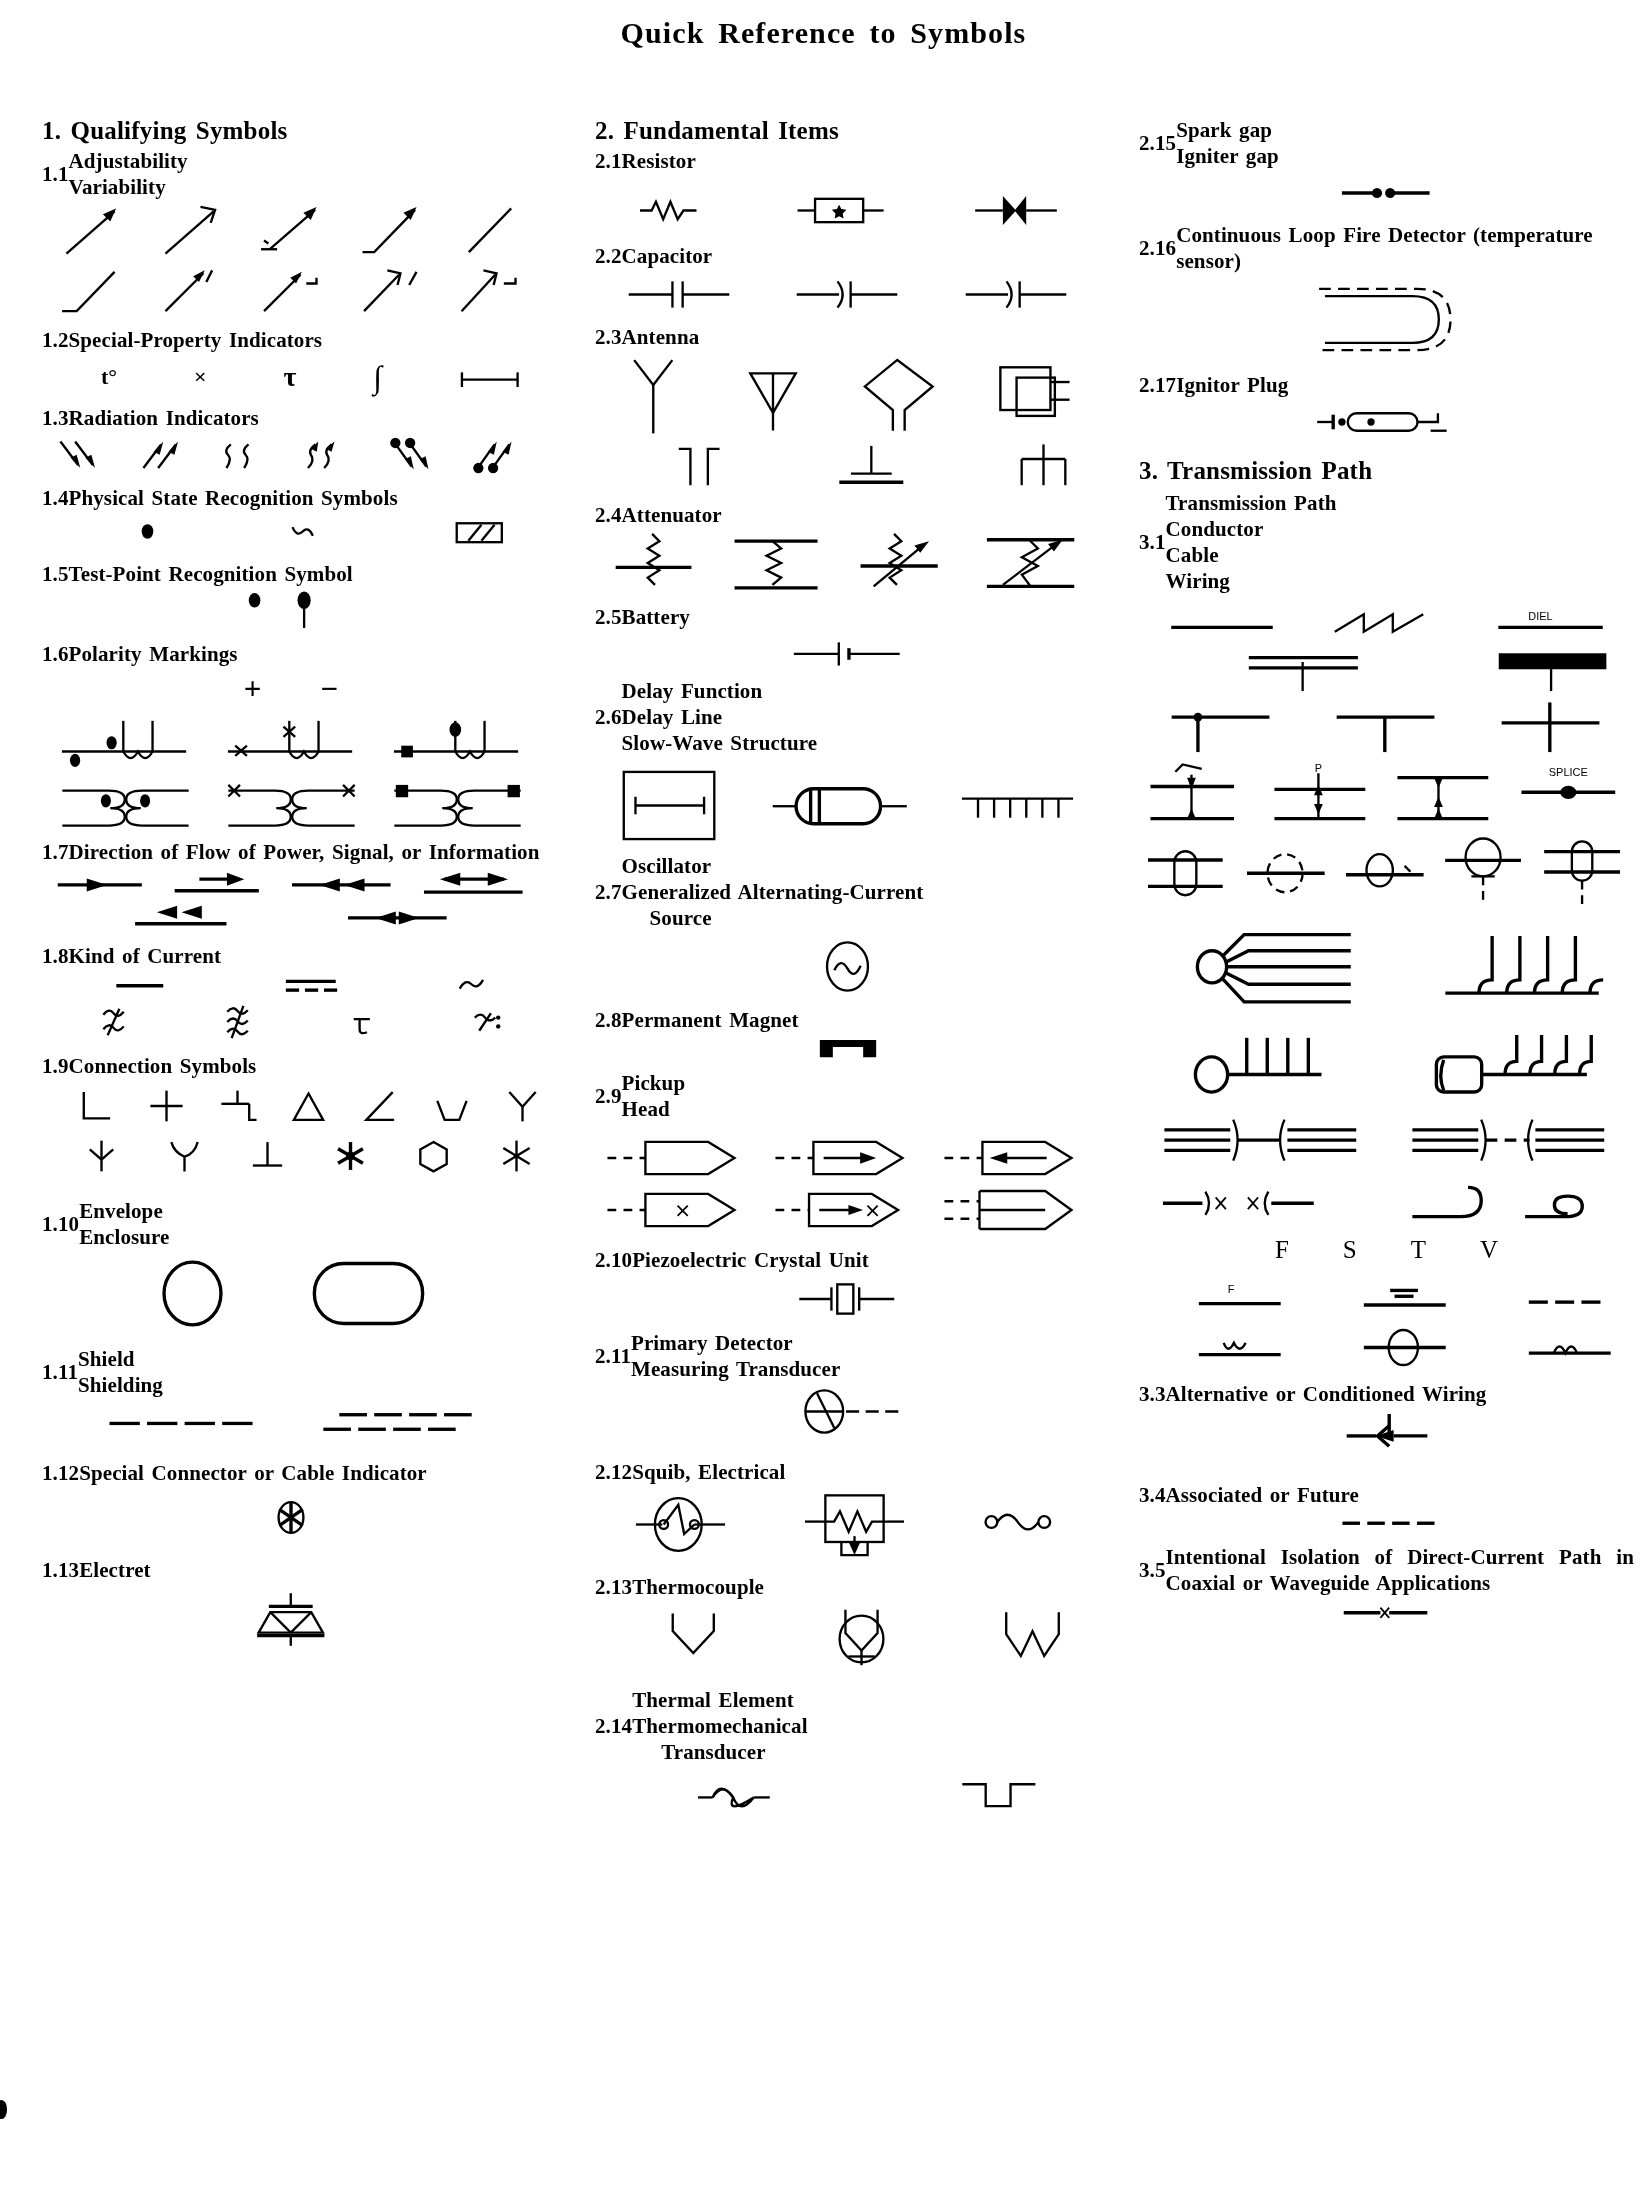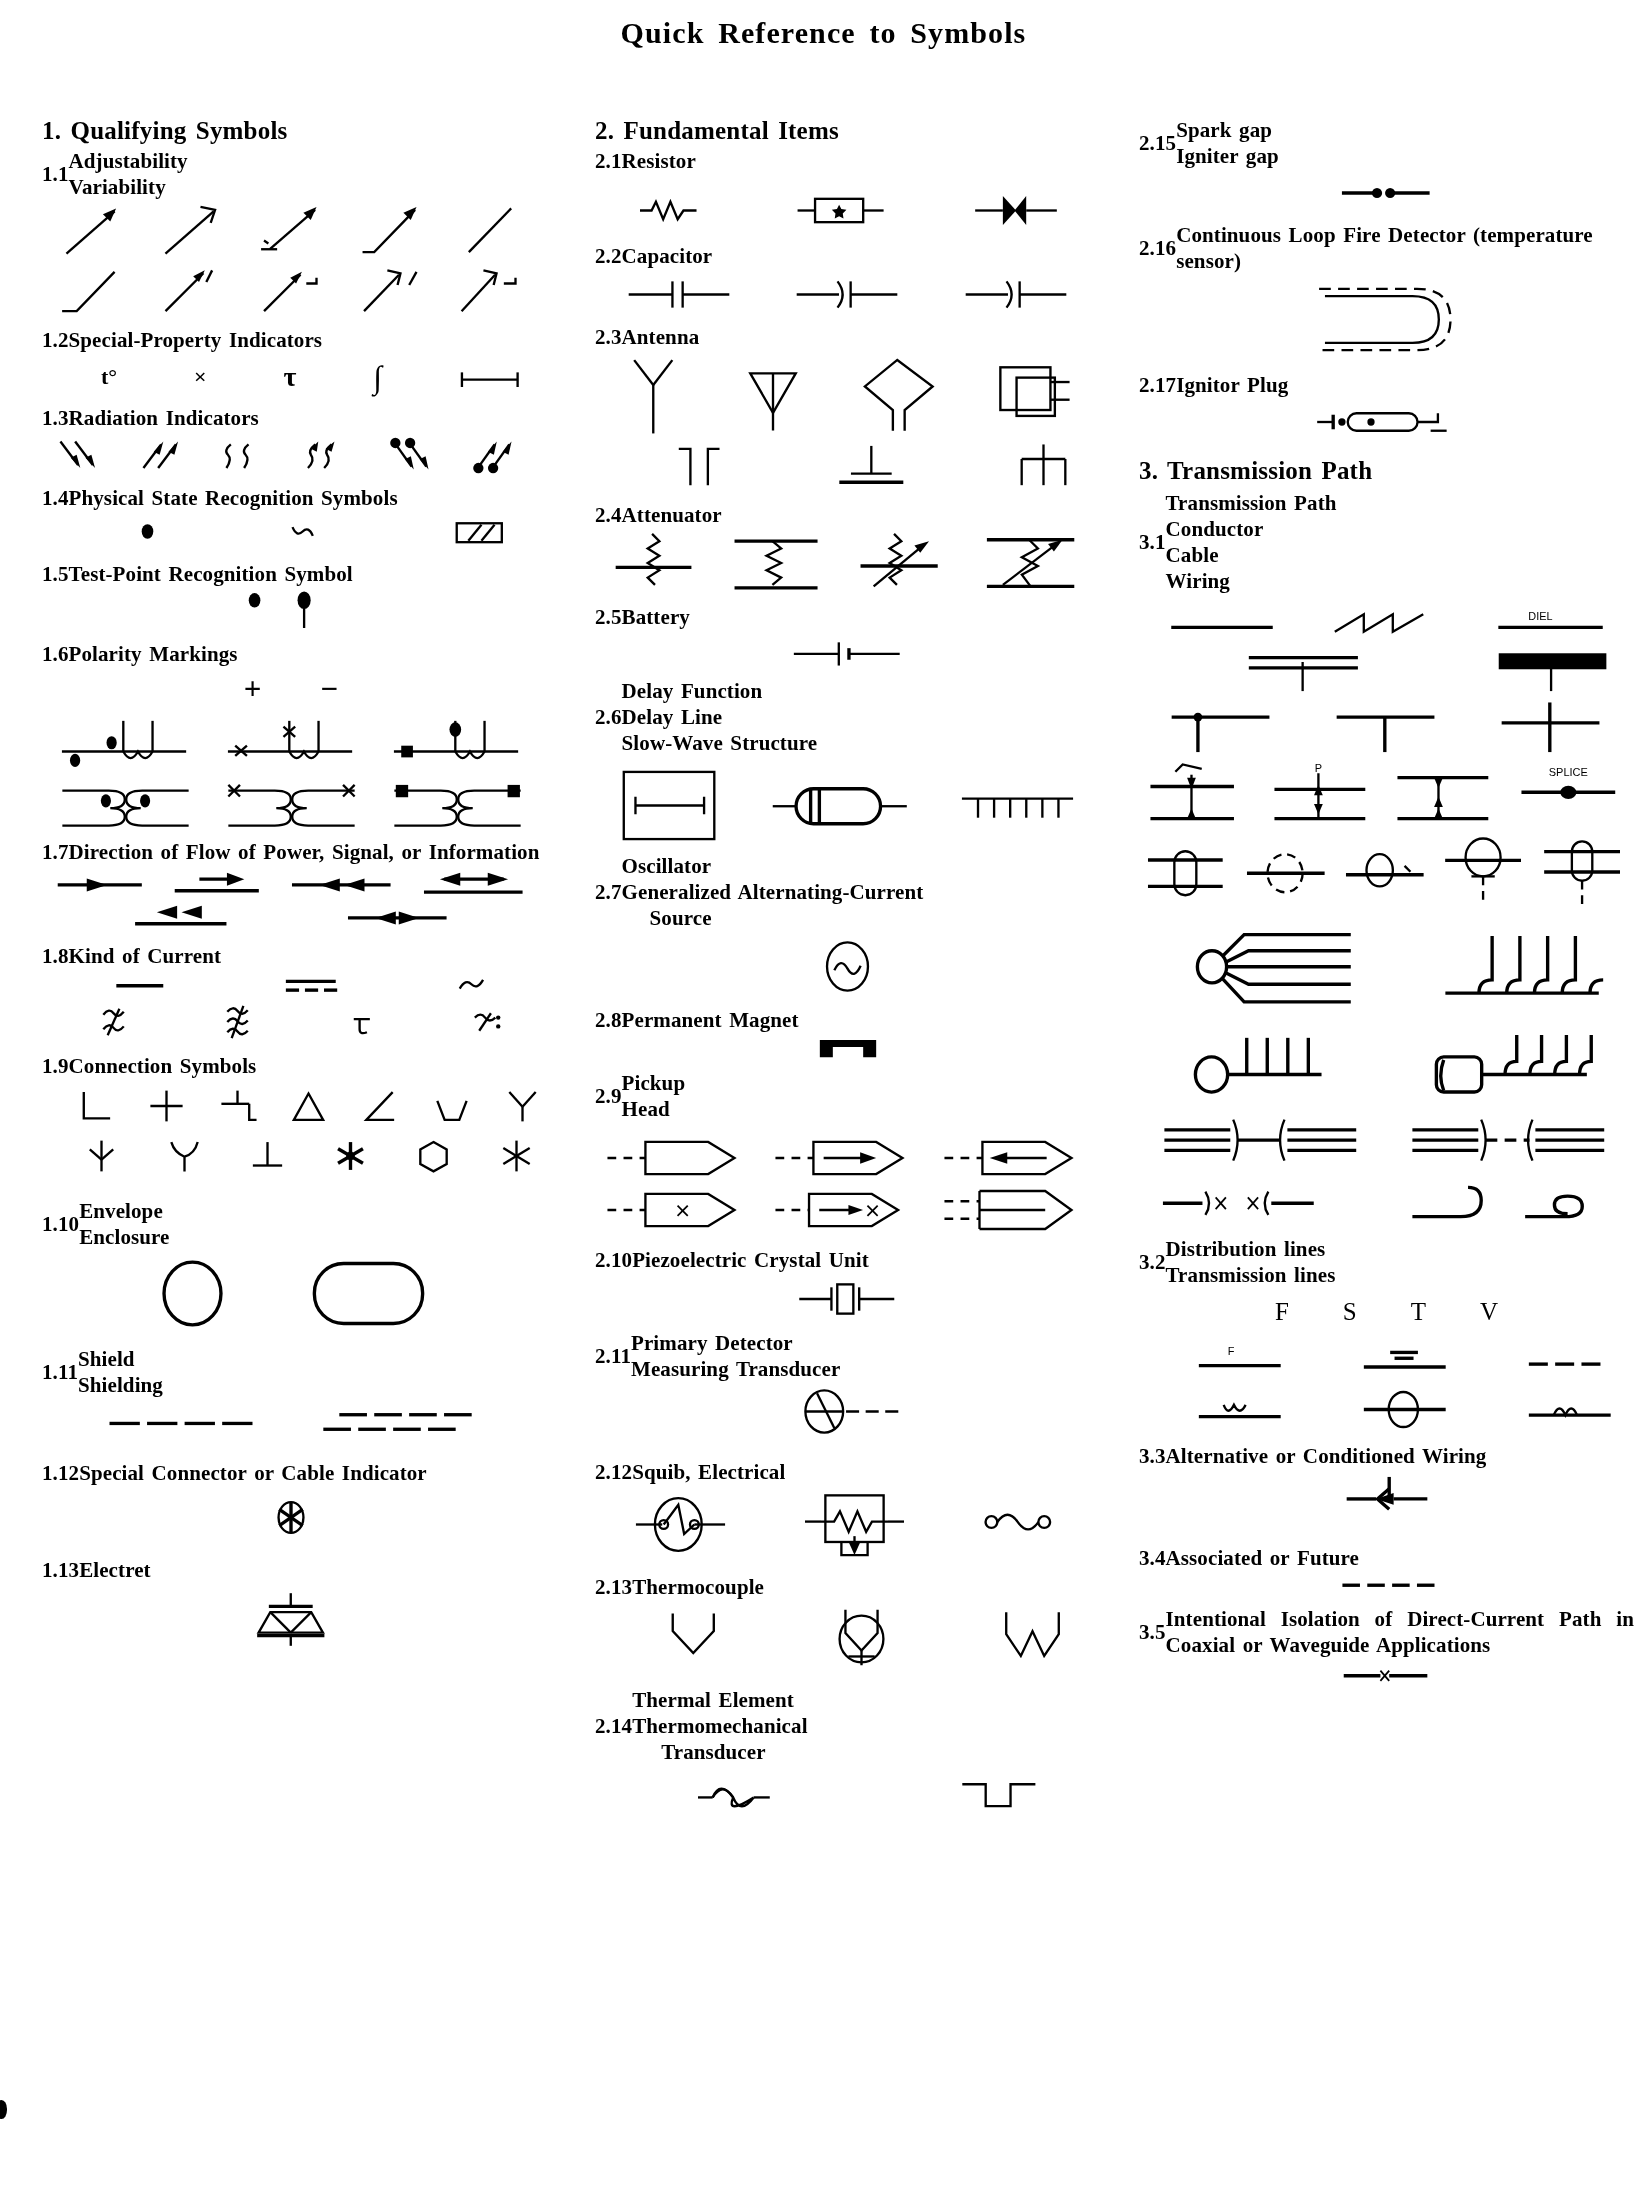"3.2" div.sub-head { html: <div> <span>3.2</span> <span> <div>Distribution lines</div> <div>Transmission lines</div> </span> </div> -> none }
